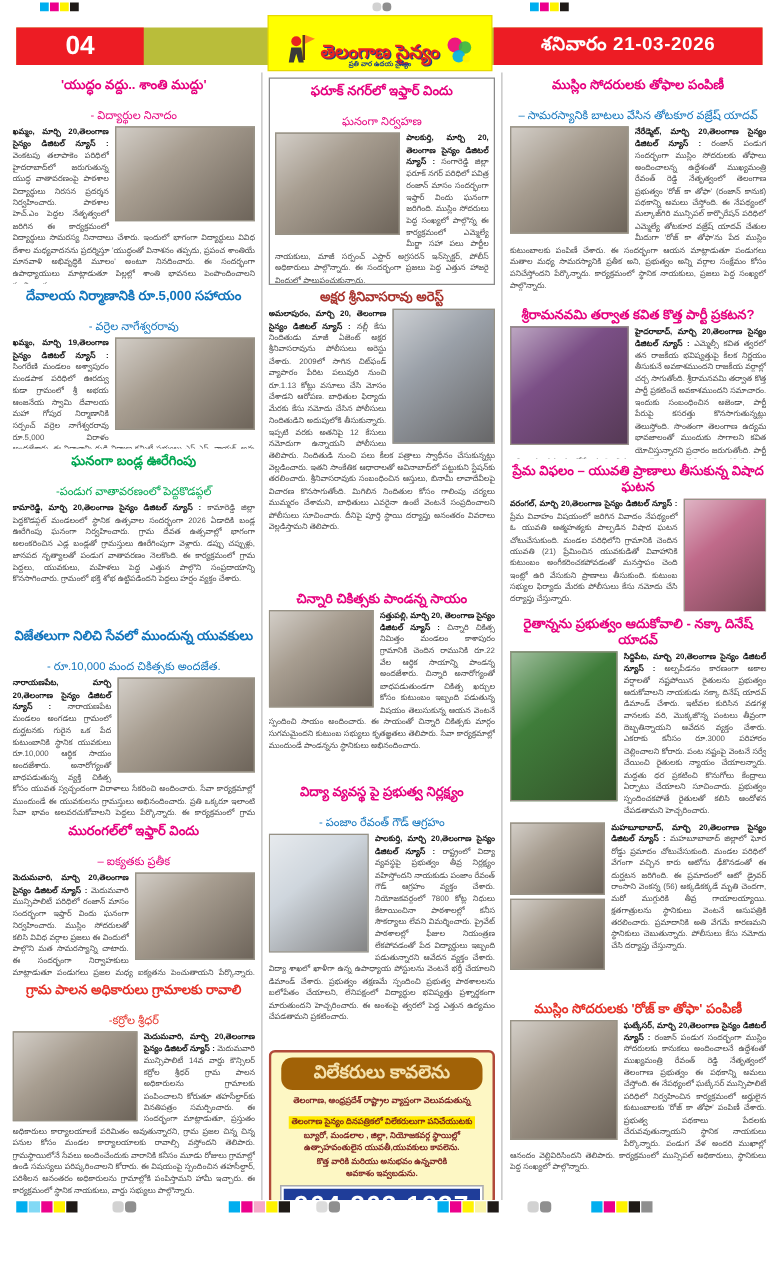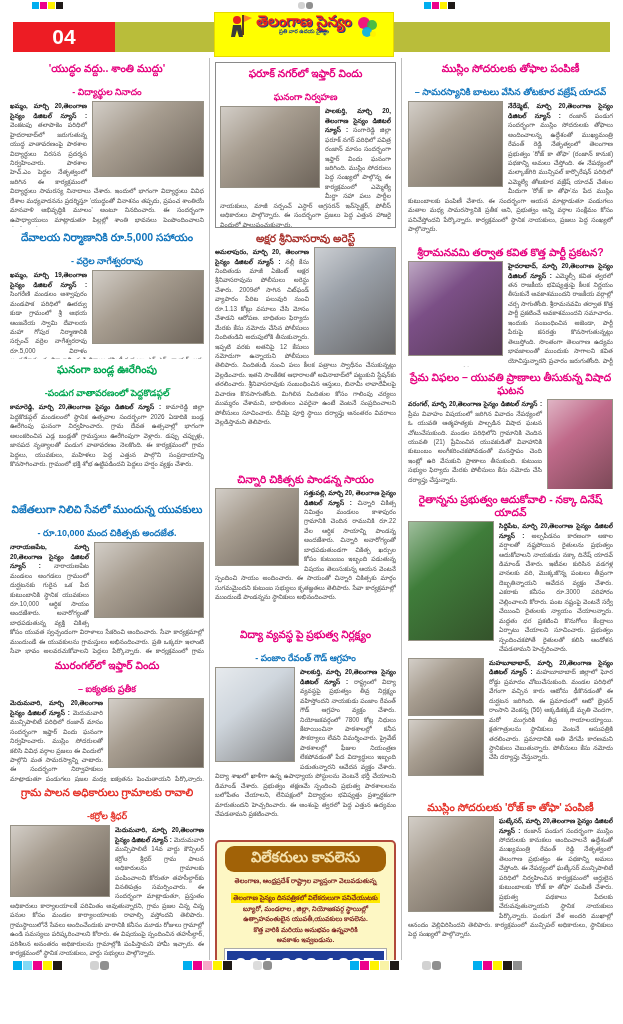"తెలంగాణ సైన్యం" .masthead { align-items: flex-start -> flex-end }
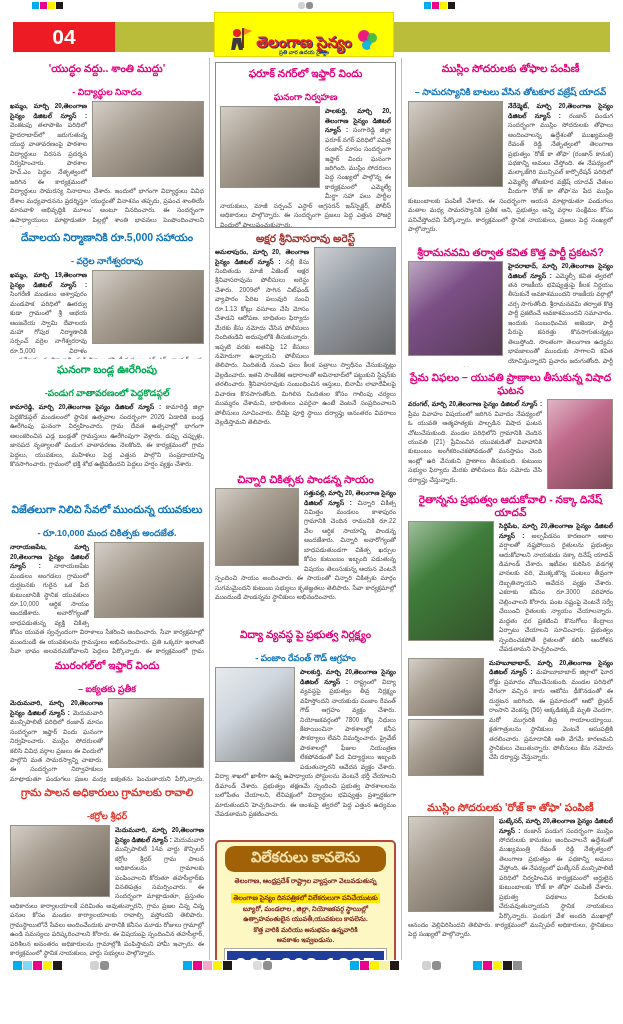"శనివారం 21-03-2026" div.date-block { html: none -> <div>శనివారం 21-03-2026</div> }
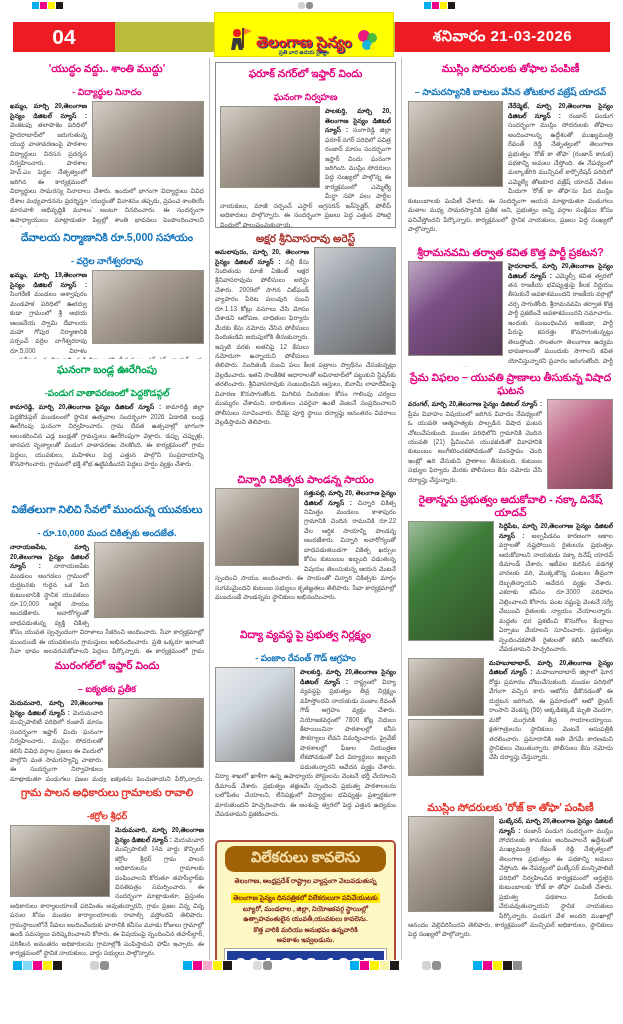"- విద్యార్థుల నినాదం" .subheadline { font-weight: bold -> normal }
